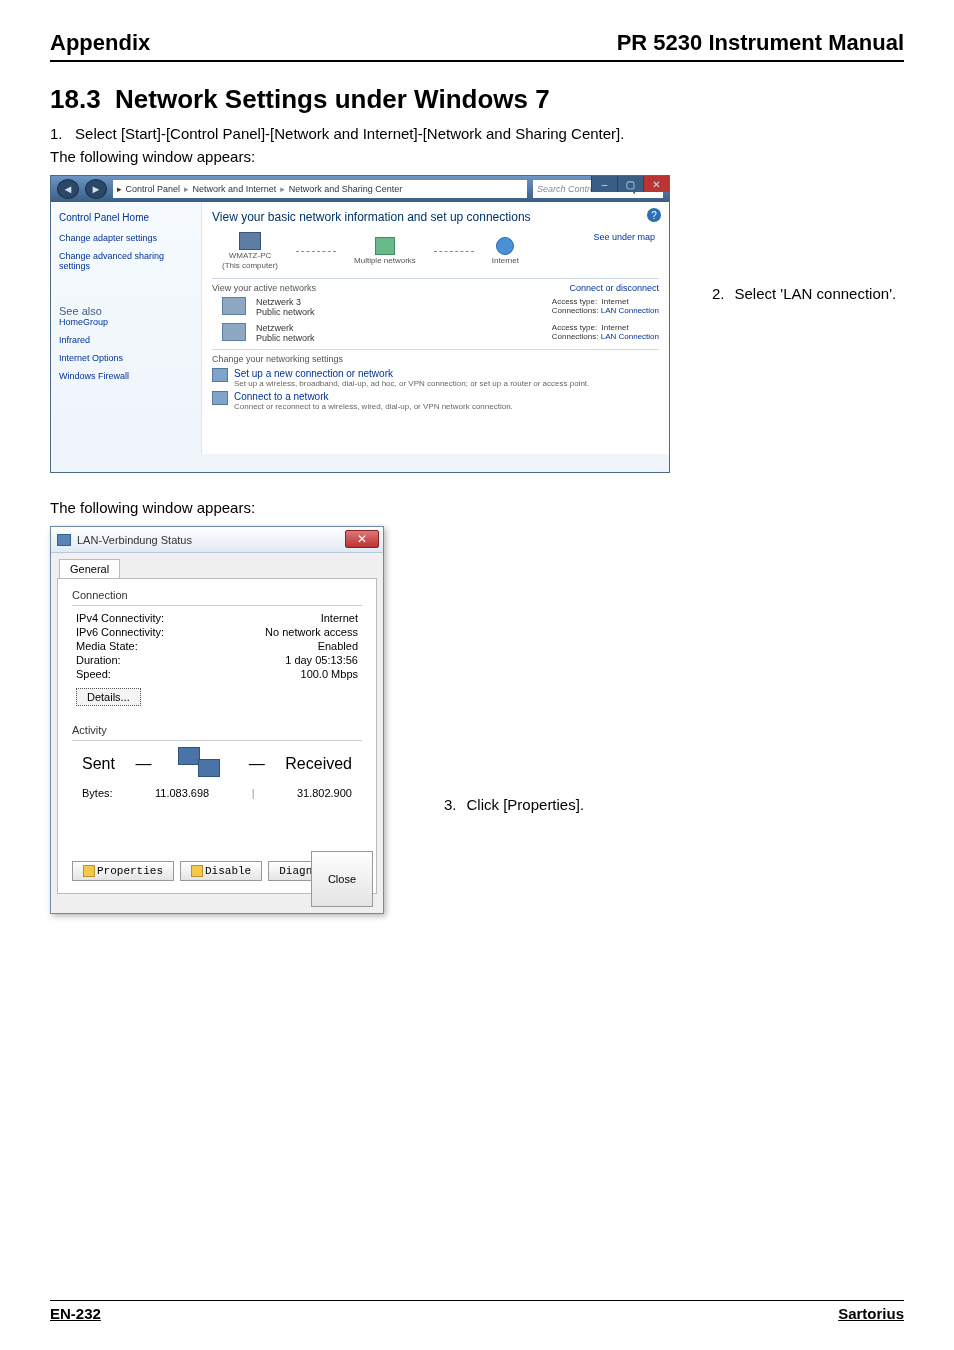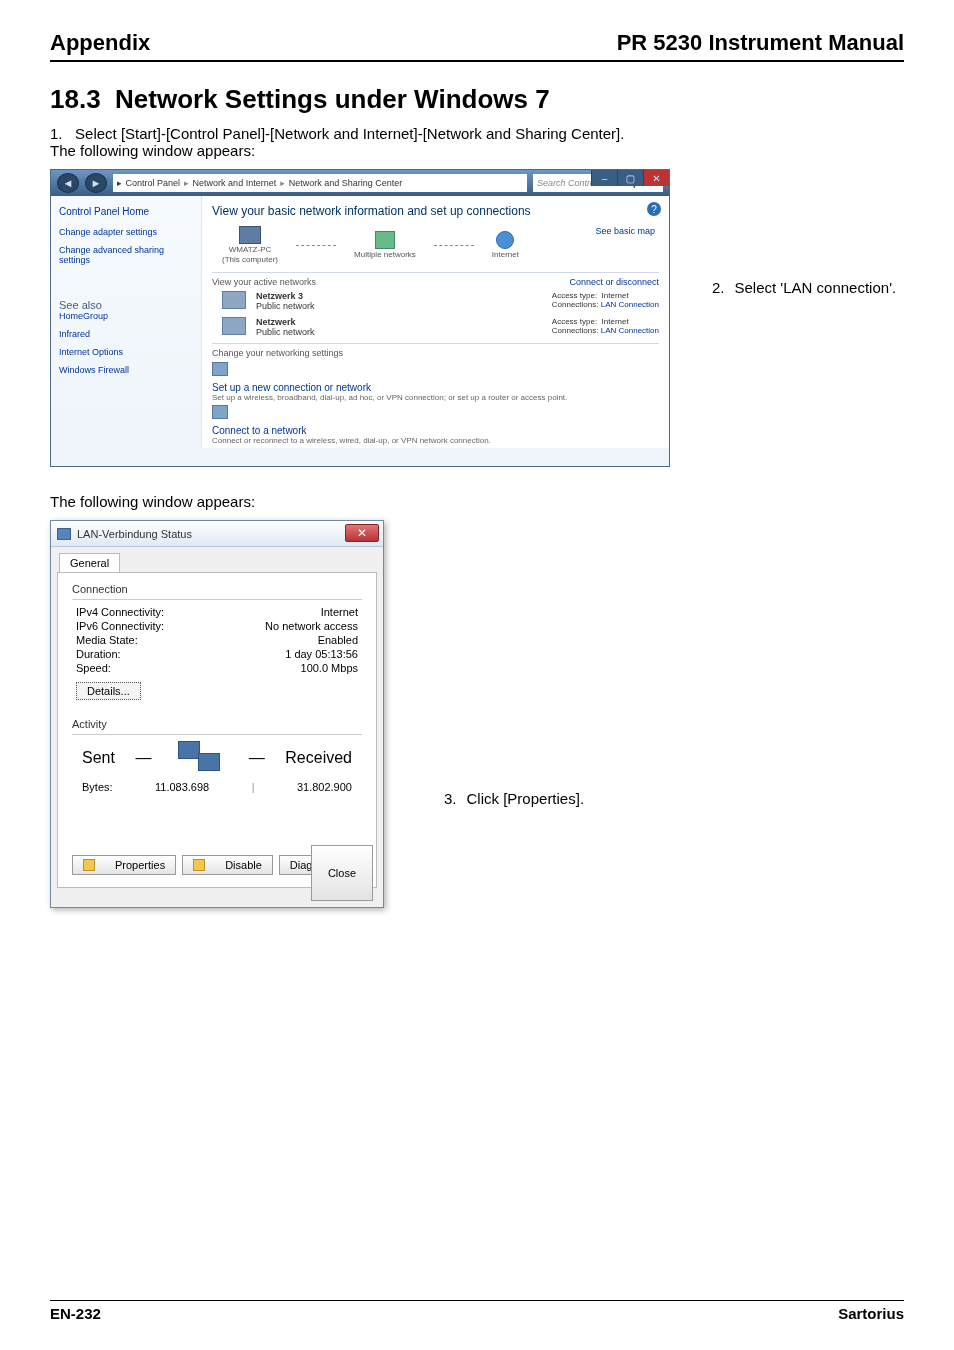"1. Select [Start]-[Control" .step1 { margin-bottom: none -> 6px }
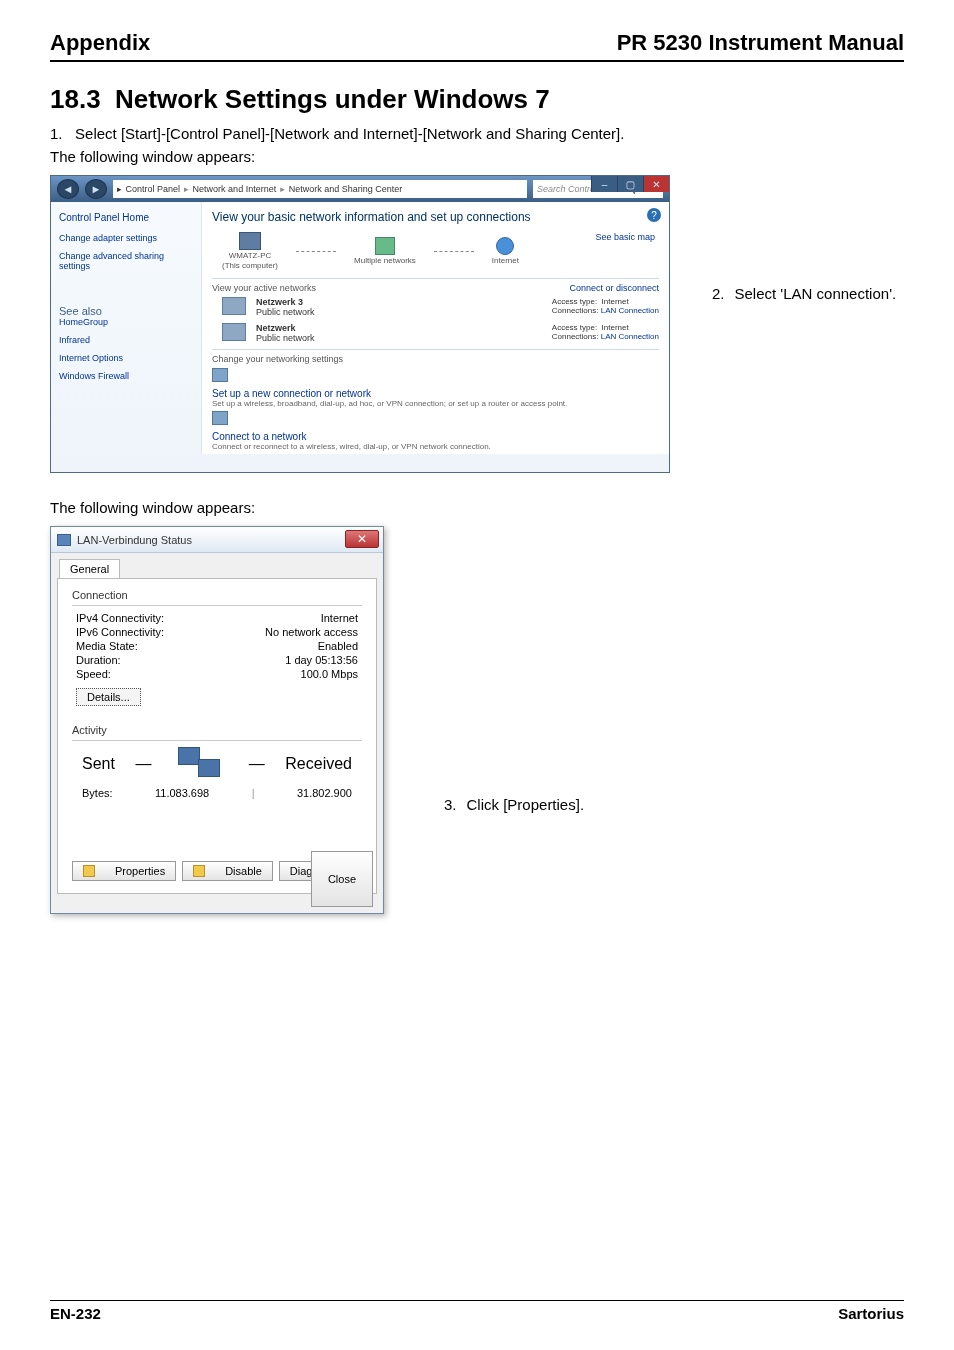"See basic map" div.fullmap { text: basic -> under }
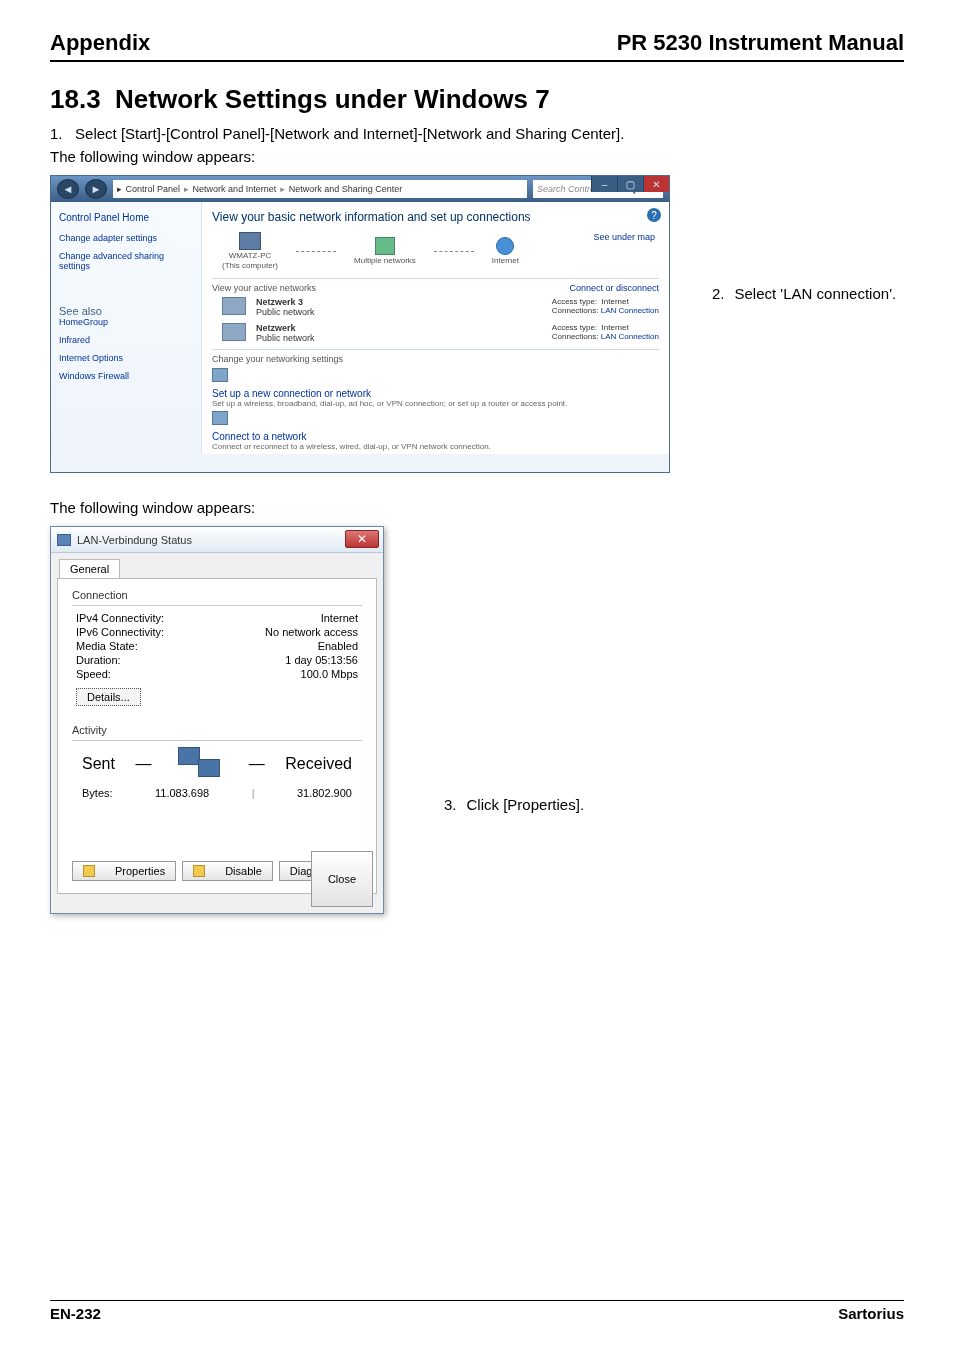"Netzwerk 3" .connlbl b { font-weight: bold -> normal }
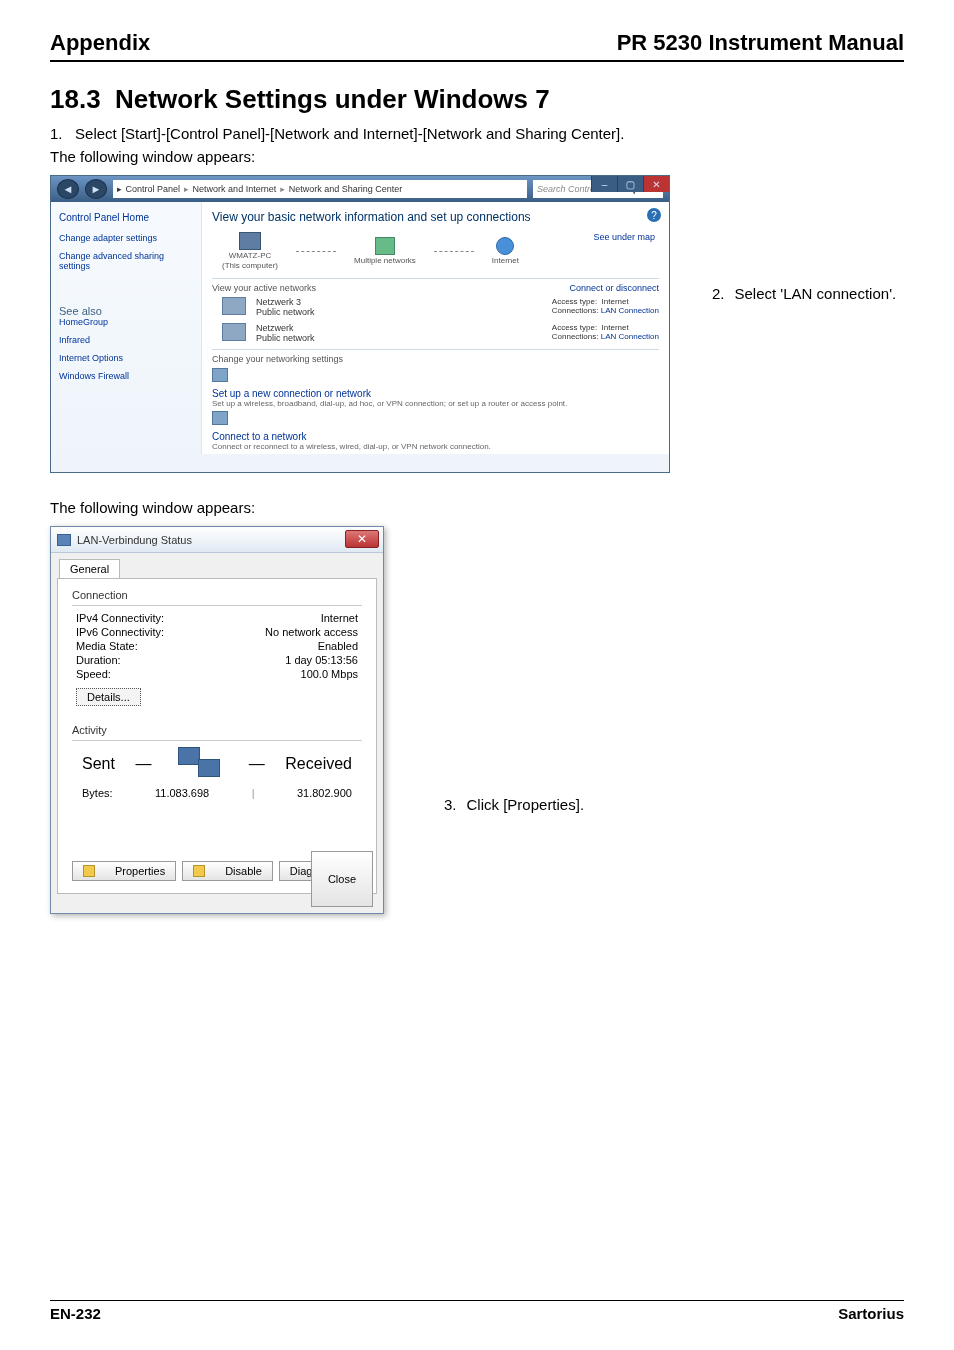"Set up a new connection" .task { flex-direction: column -> none }
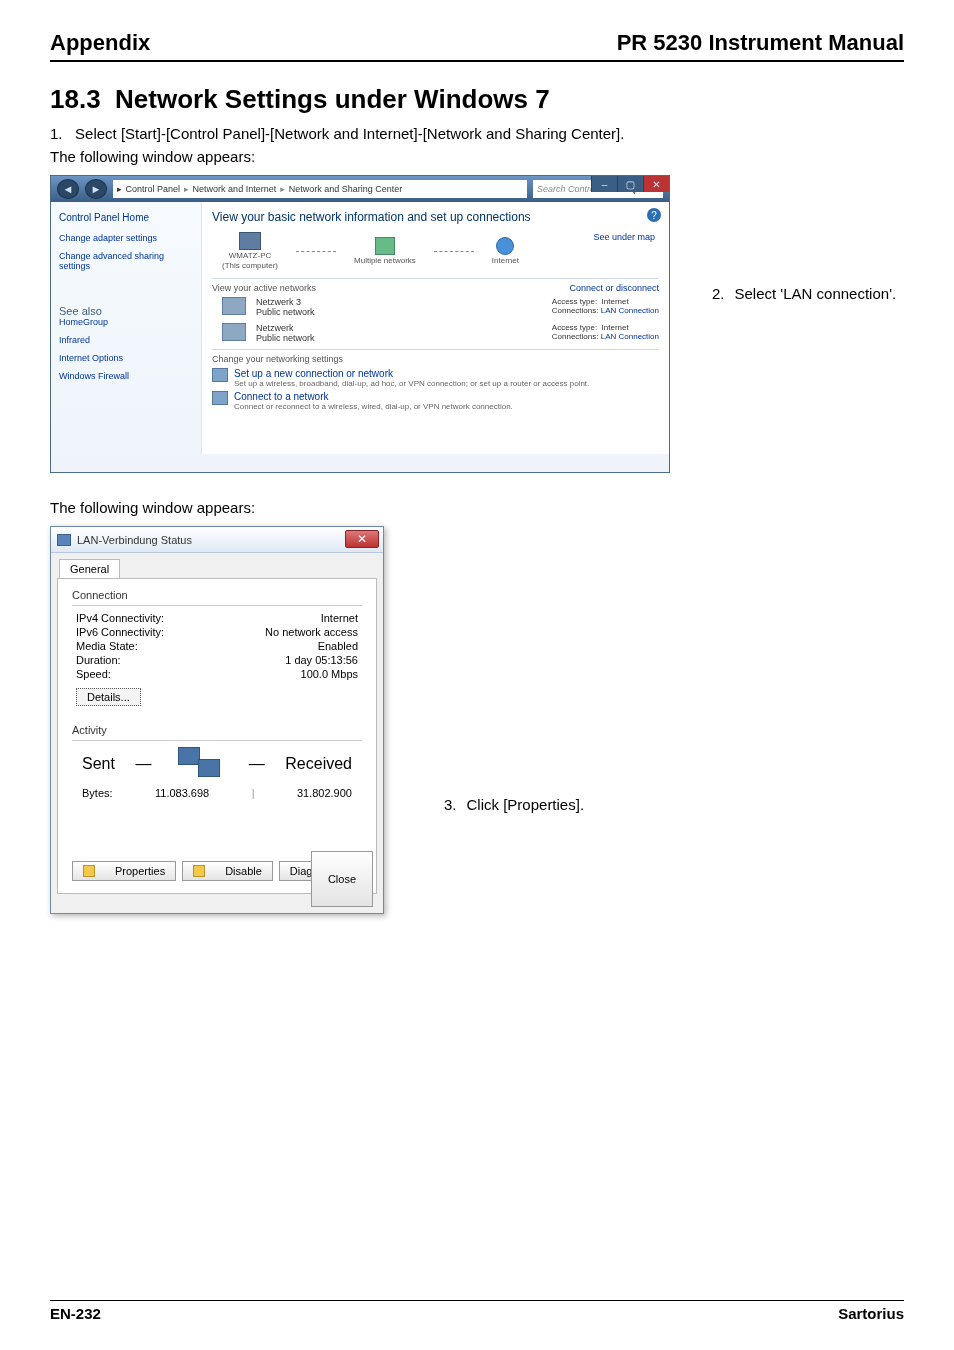"Properties" .wbtn { font-family: none -> Liberation Mono, monospace; gap: 20px -> 2px }
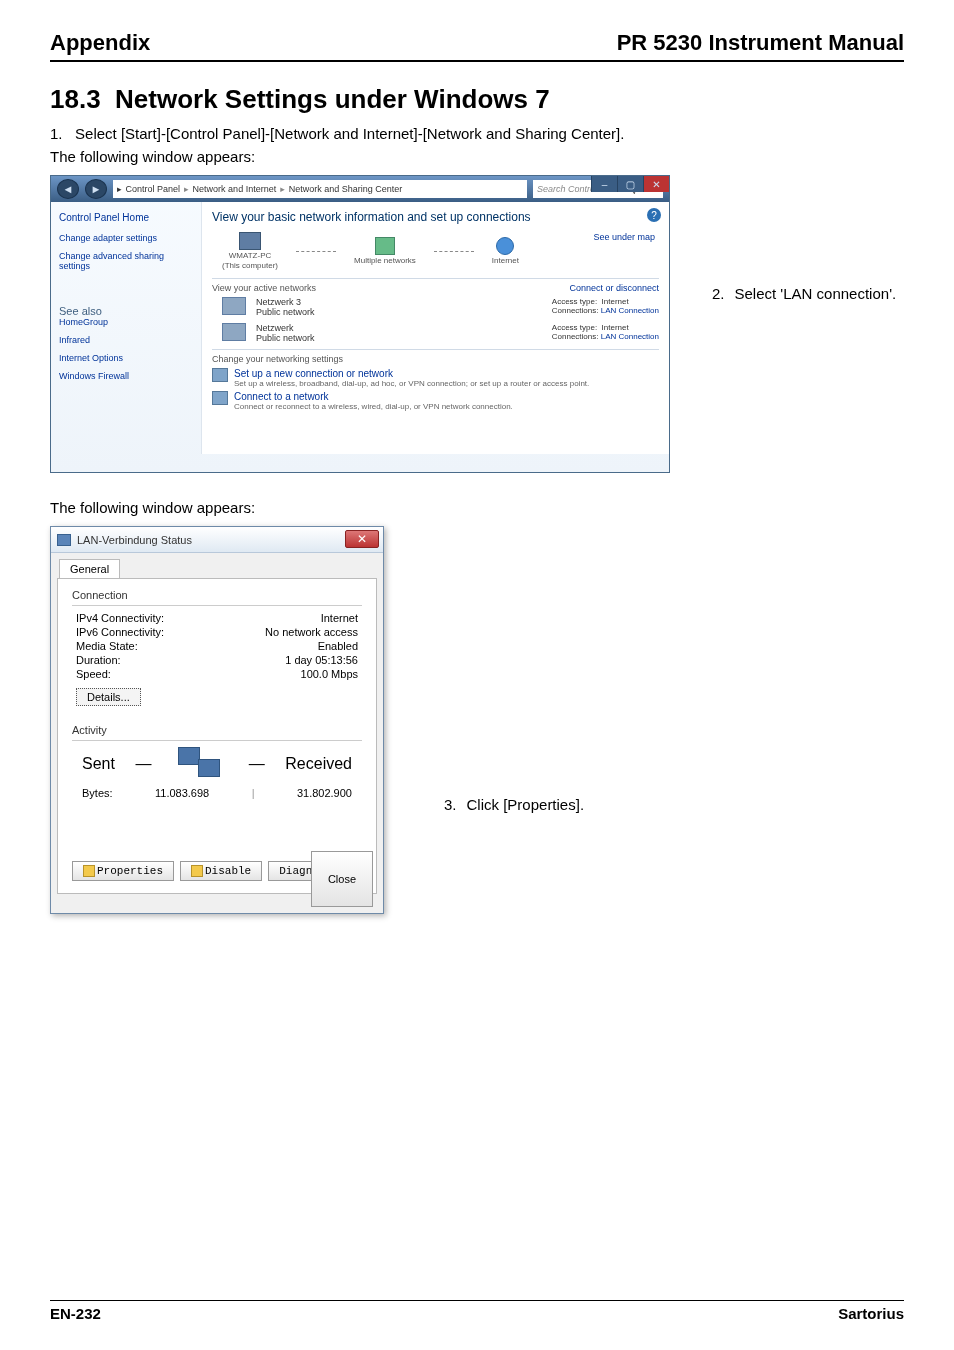"EN-232" .foot { text-decoration: none -> underline }
